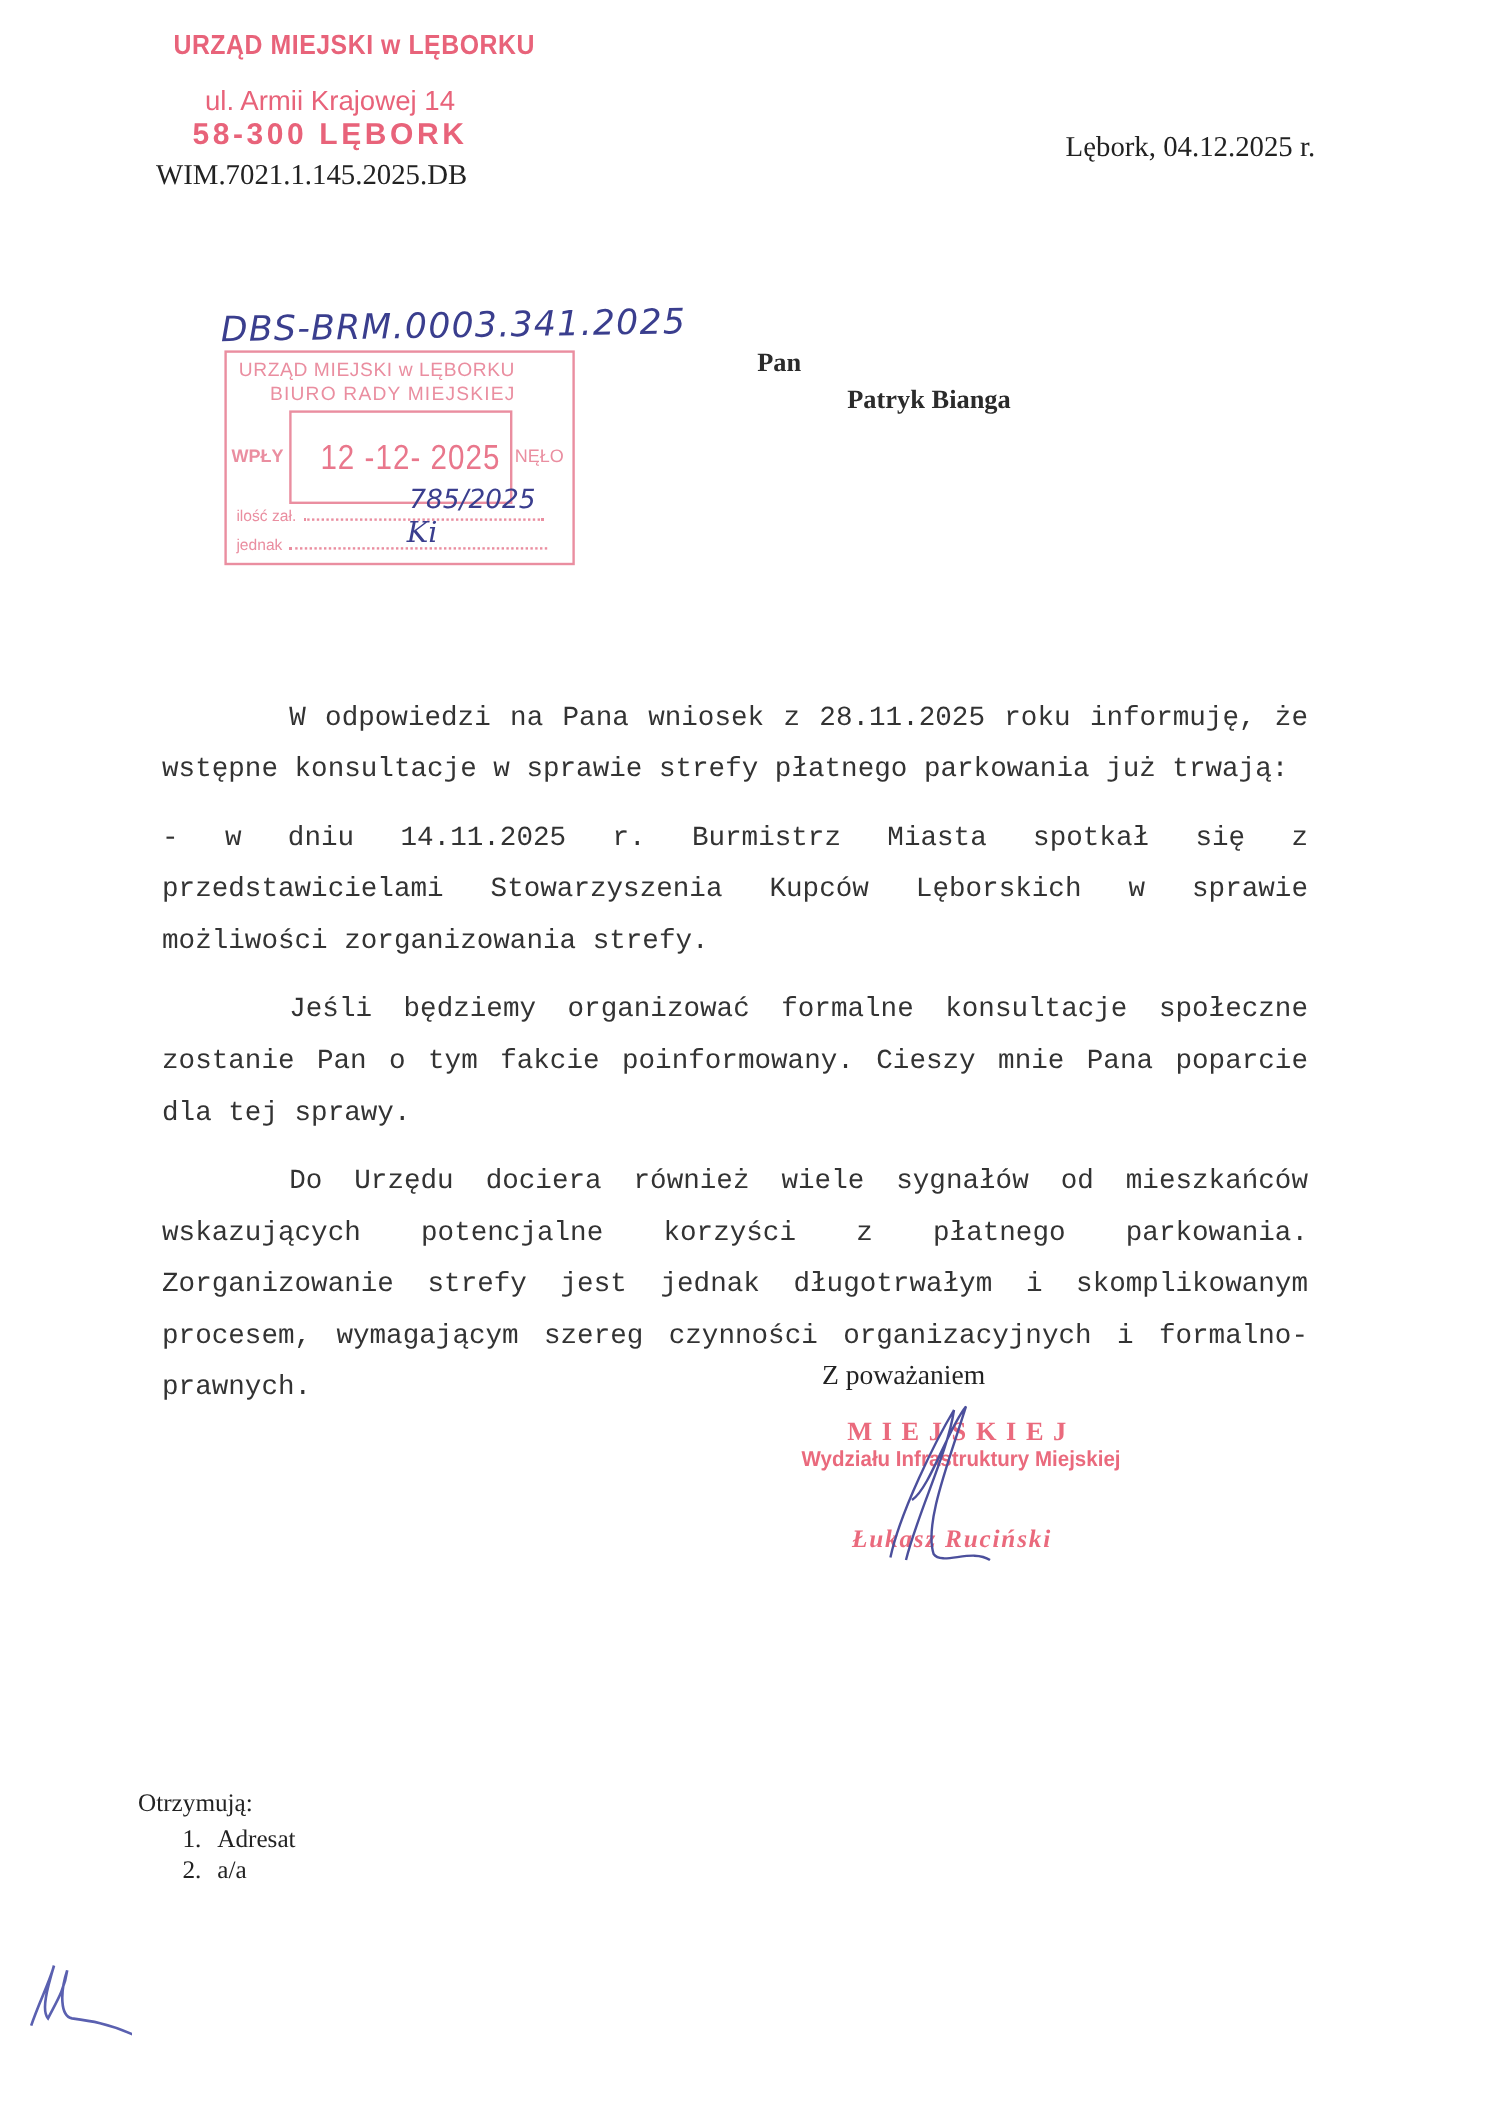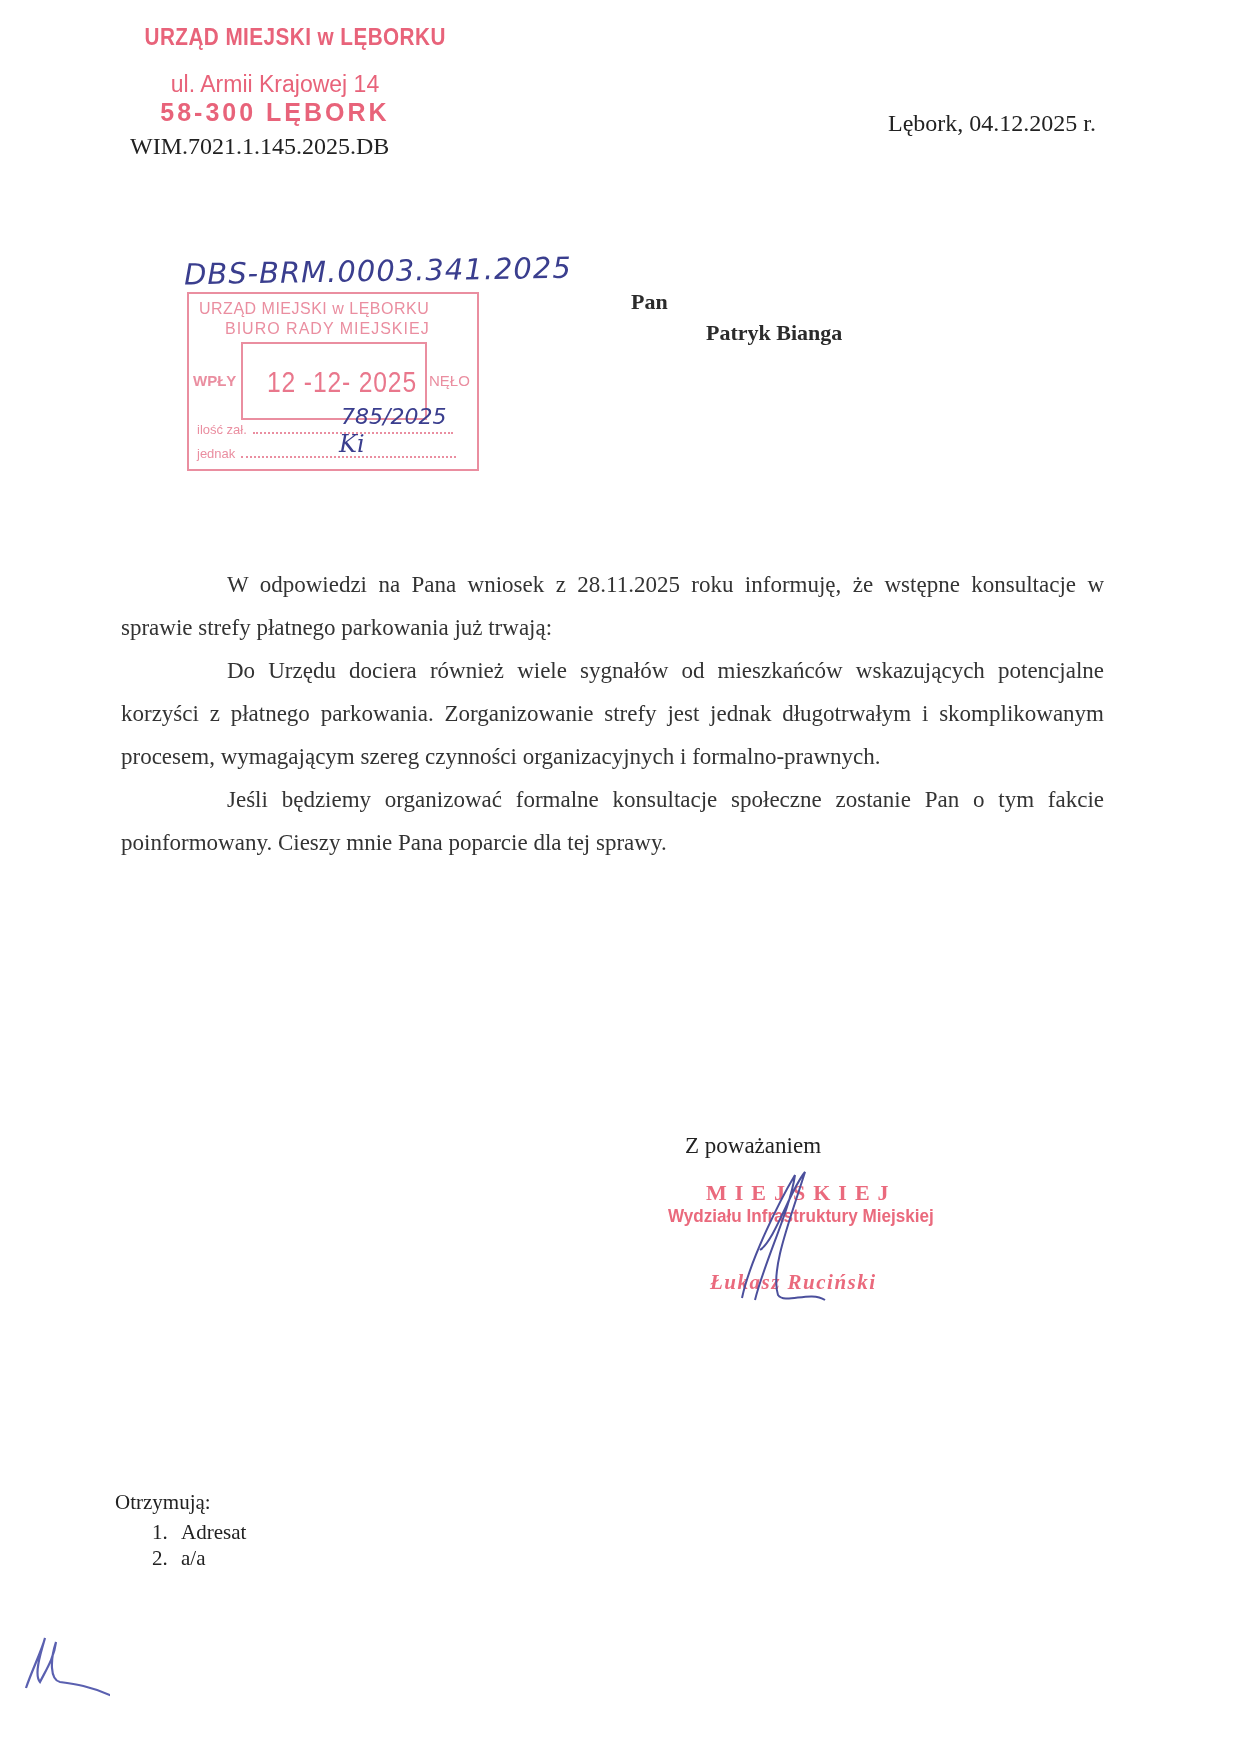"W odpowiedzi na Pana wniosek" .body-text p { font-family: none -> Liberation Mono, monospace; margin: 0 -> 14px }
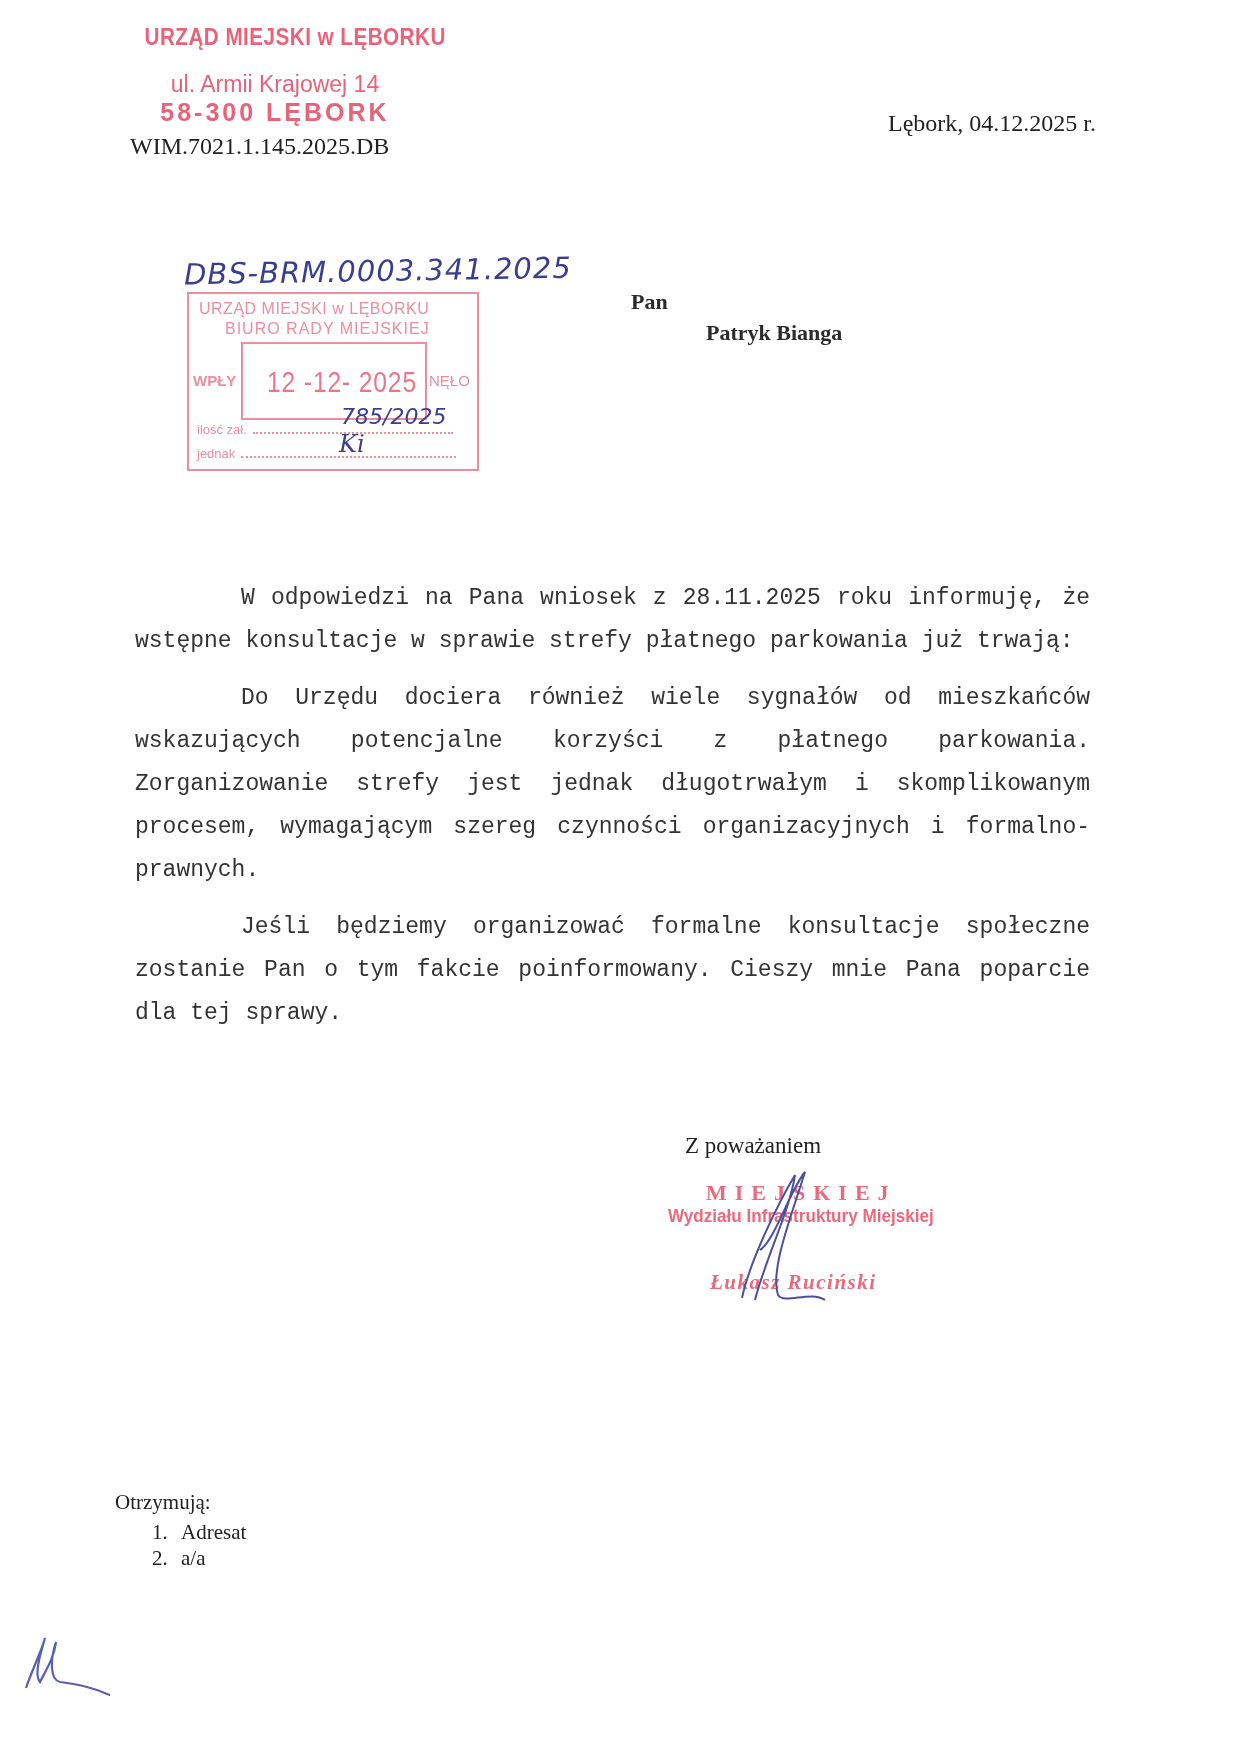"- w dniu 14.11.2025 r." p { html: none -> <p>- w dniu 14.11.2025 r. Burmistrz Miasta spotkał się z przedstawicielami Stowarzyszenia Kupców Lęborskich w sprawie możliwości zorganizowania strefy.</p> }
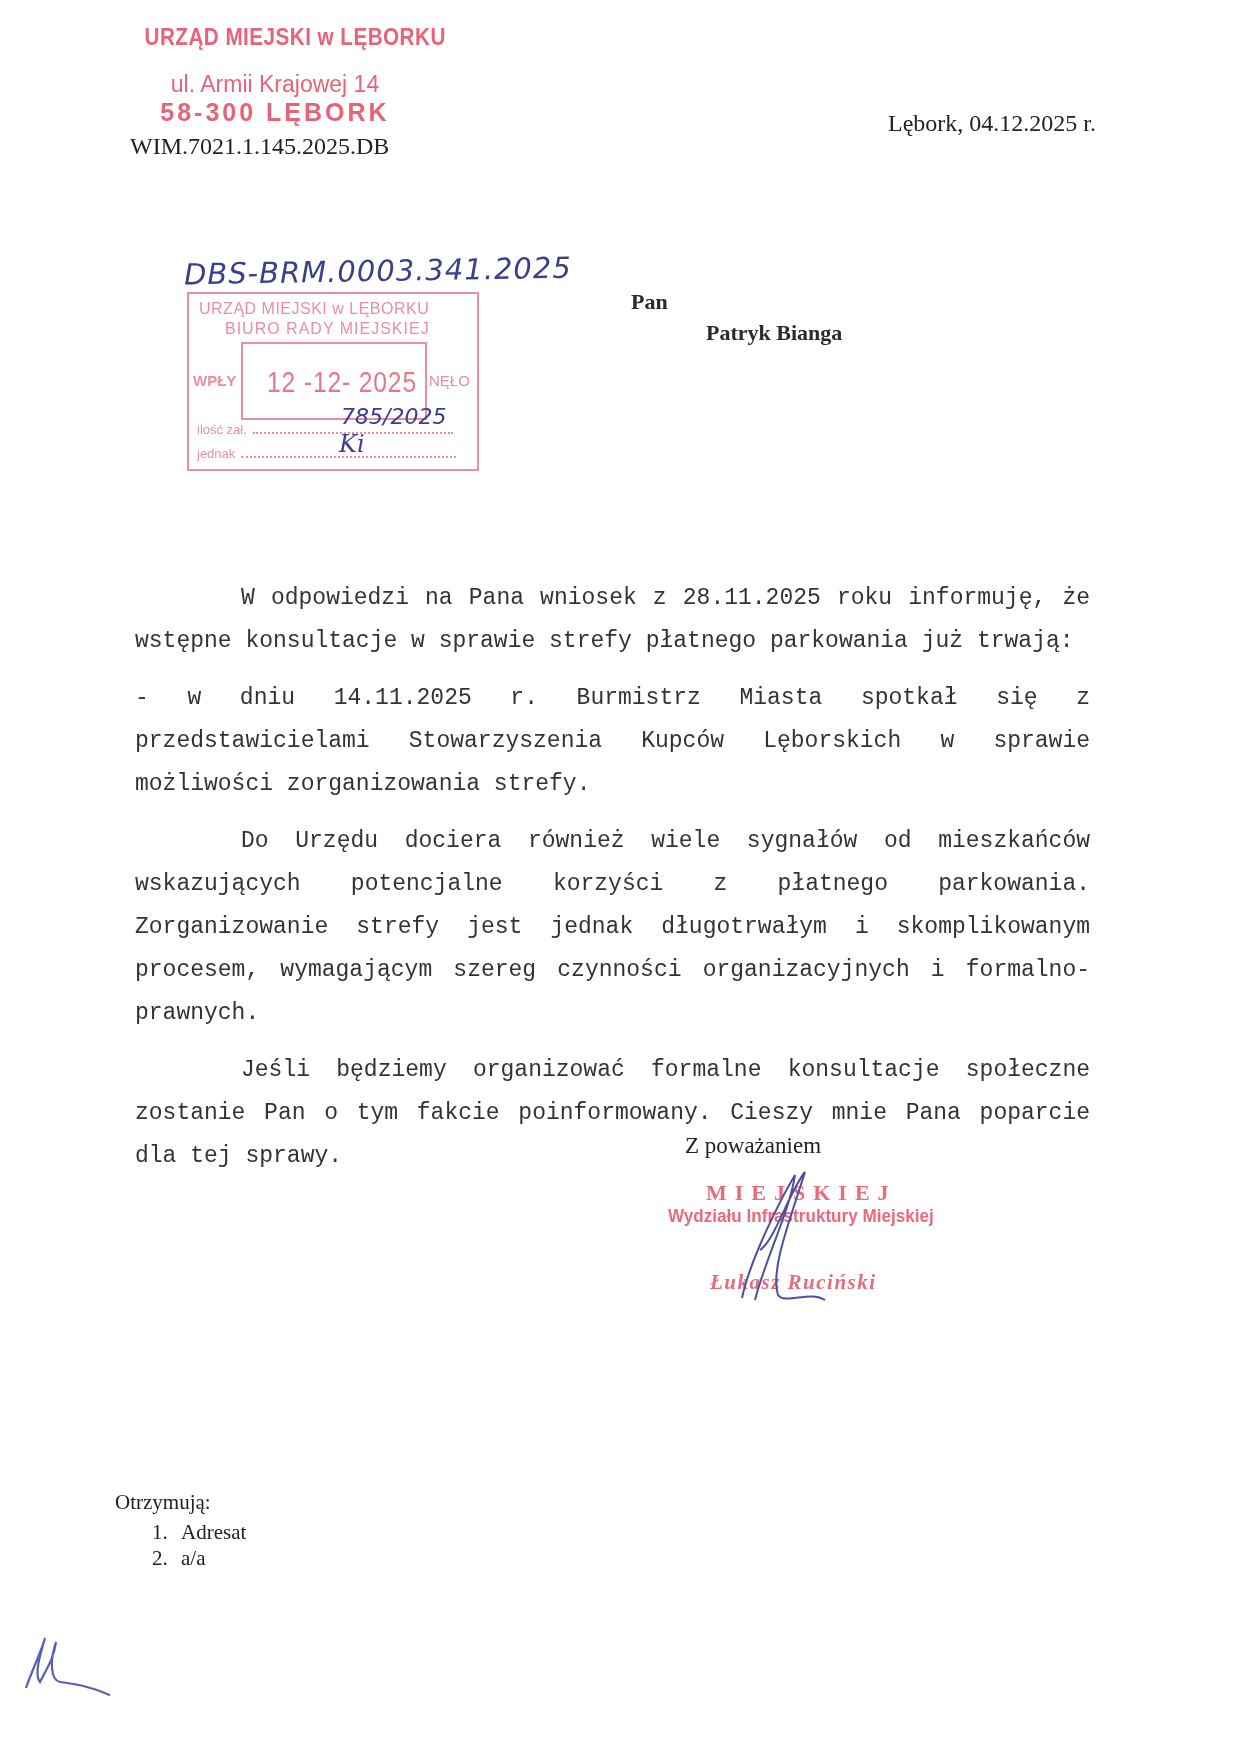"Do Urzędu dociera również wiele" p.indent { order: before "Jeśli będziemy organizować formalne" -> after "Jeśli będziemy organizować formalne" }
